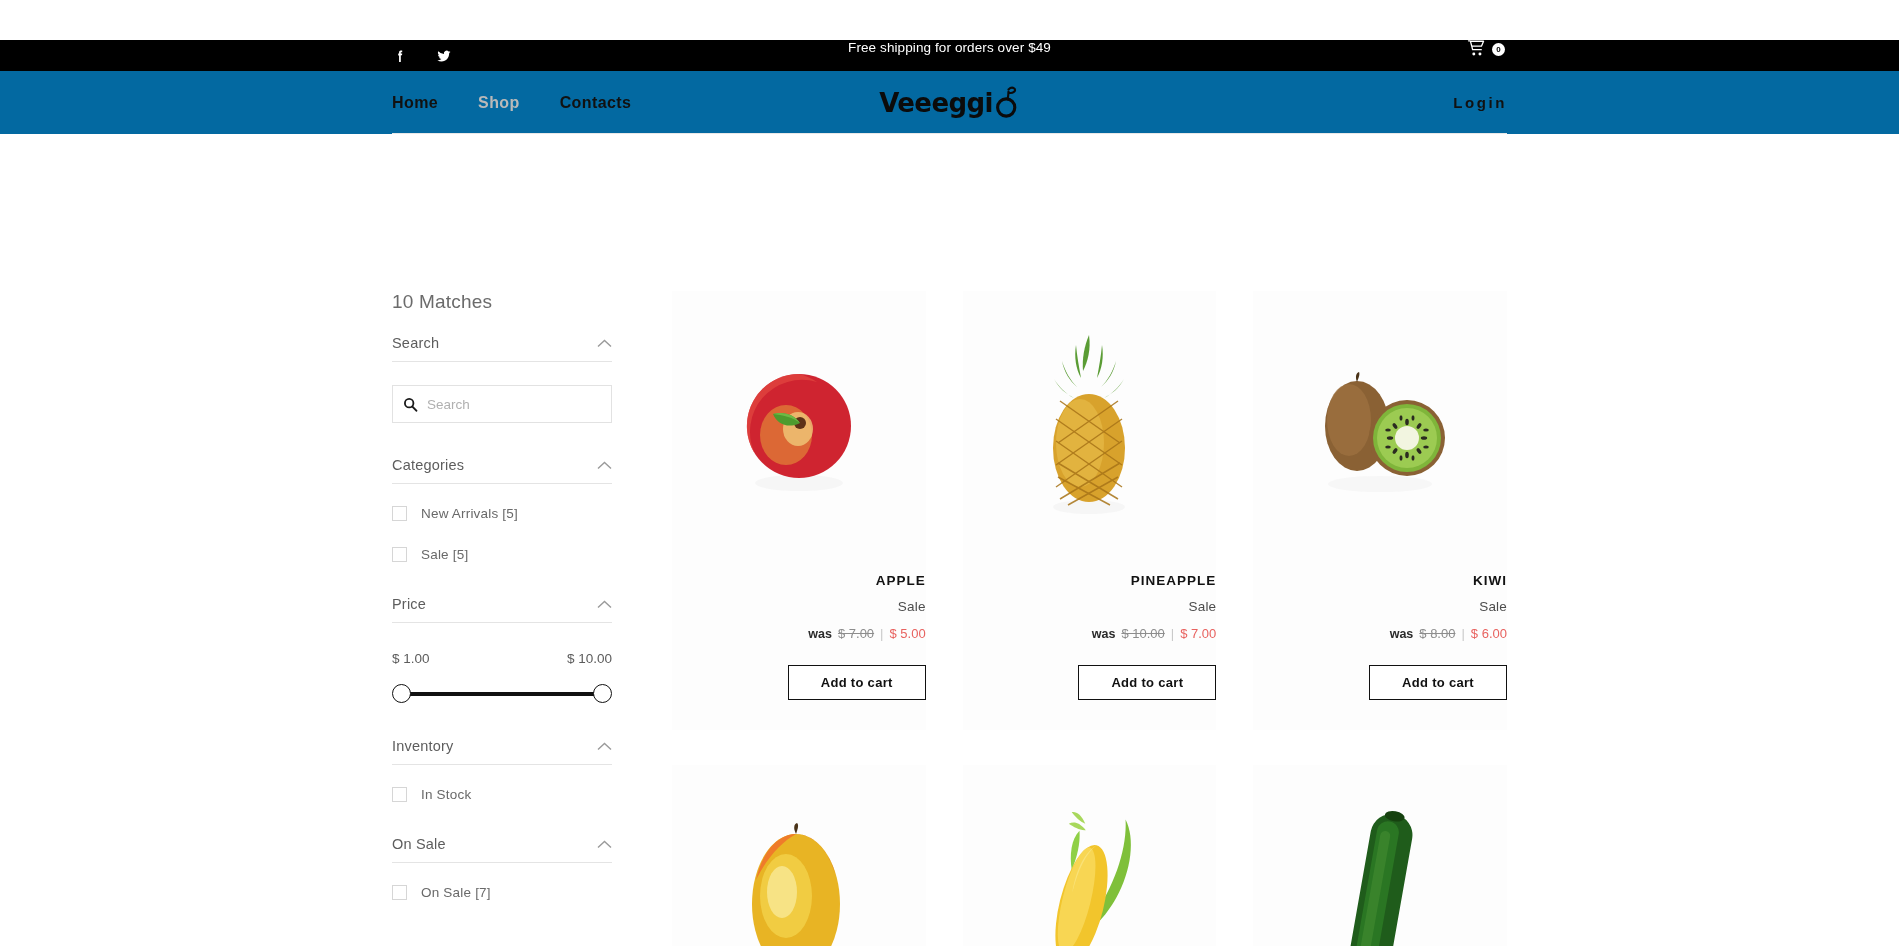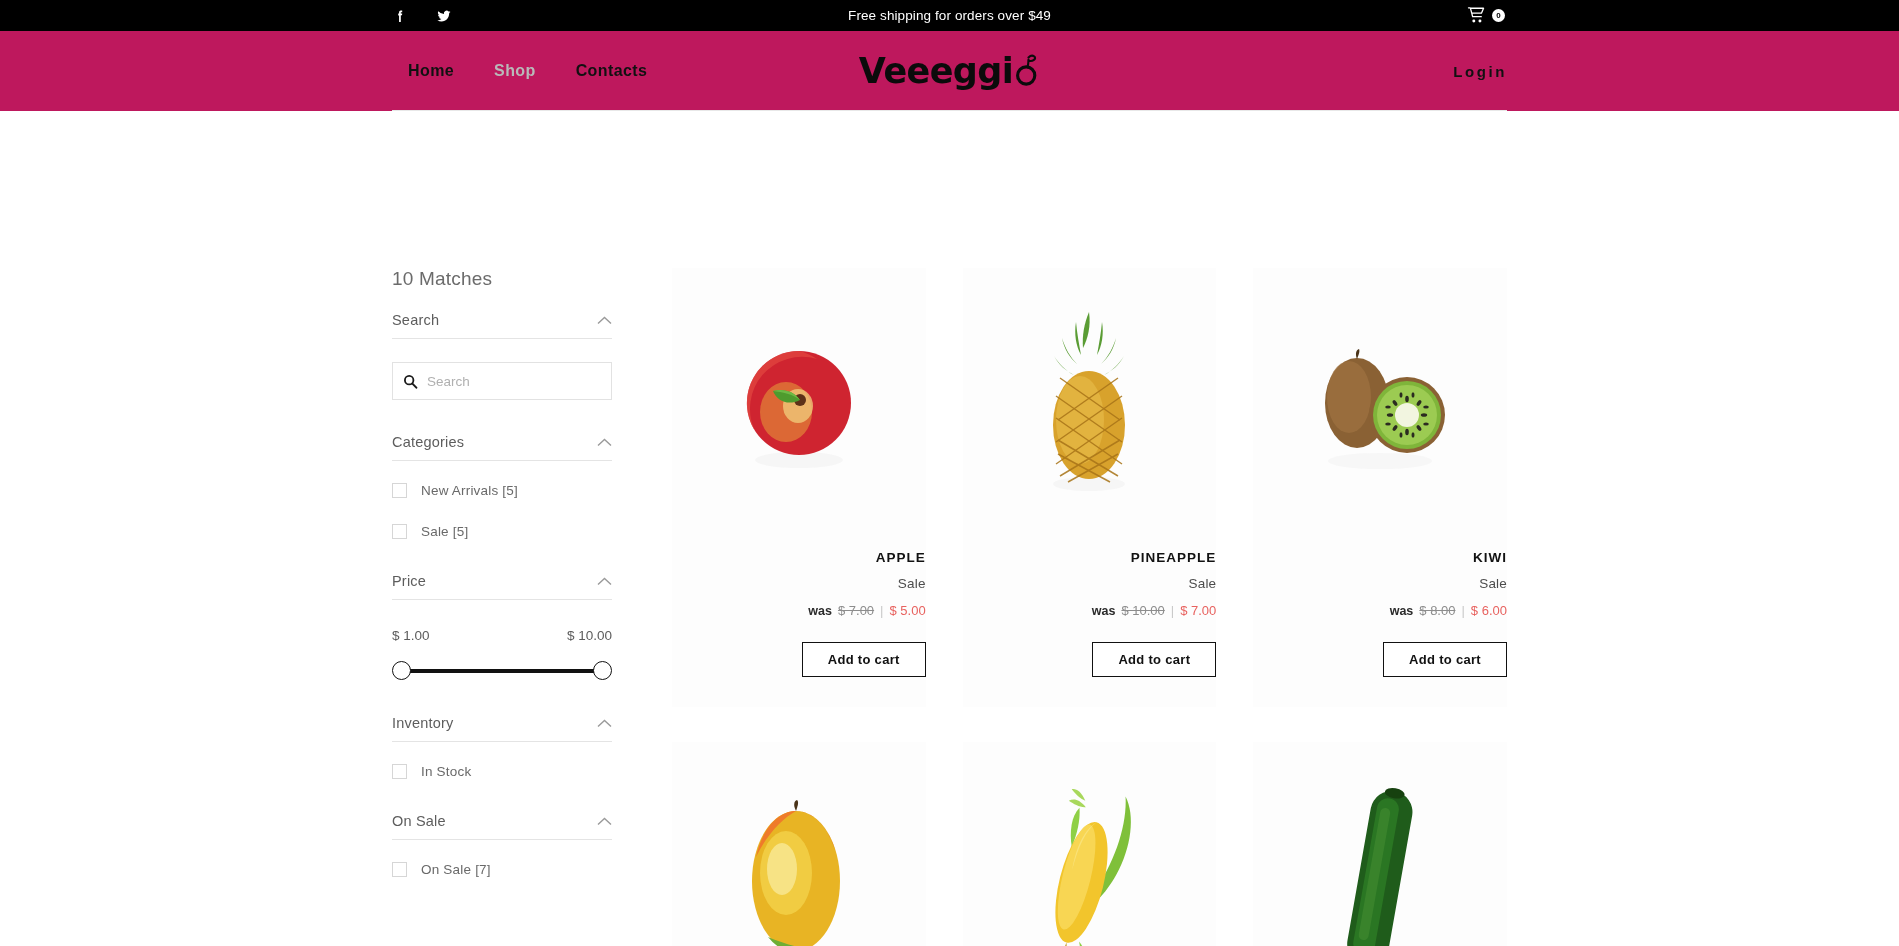"Free shipping for orders over" .topbar { align-items: center -> none; margin-top: none -> 40px }
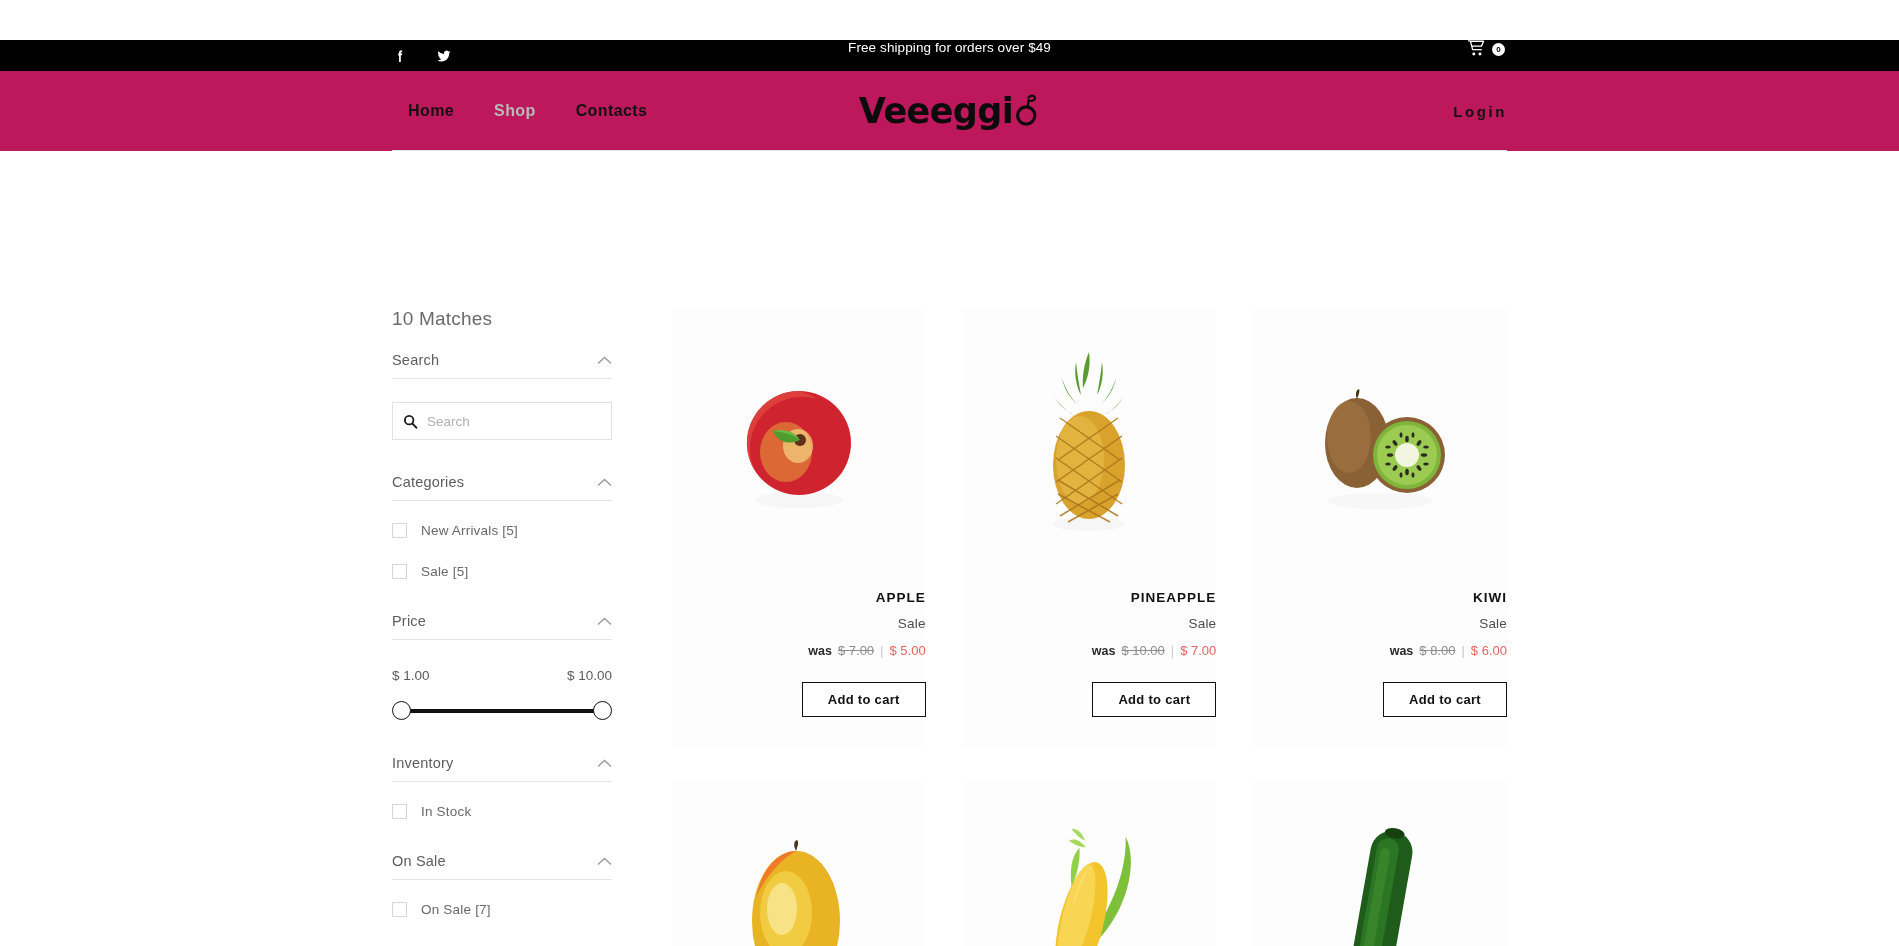"Home" .nav { background: #be185d -> #0369a1; height: 80px -> 63px; padding-left: 16px -> none }
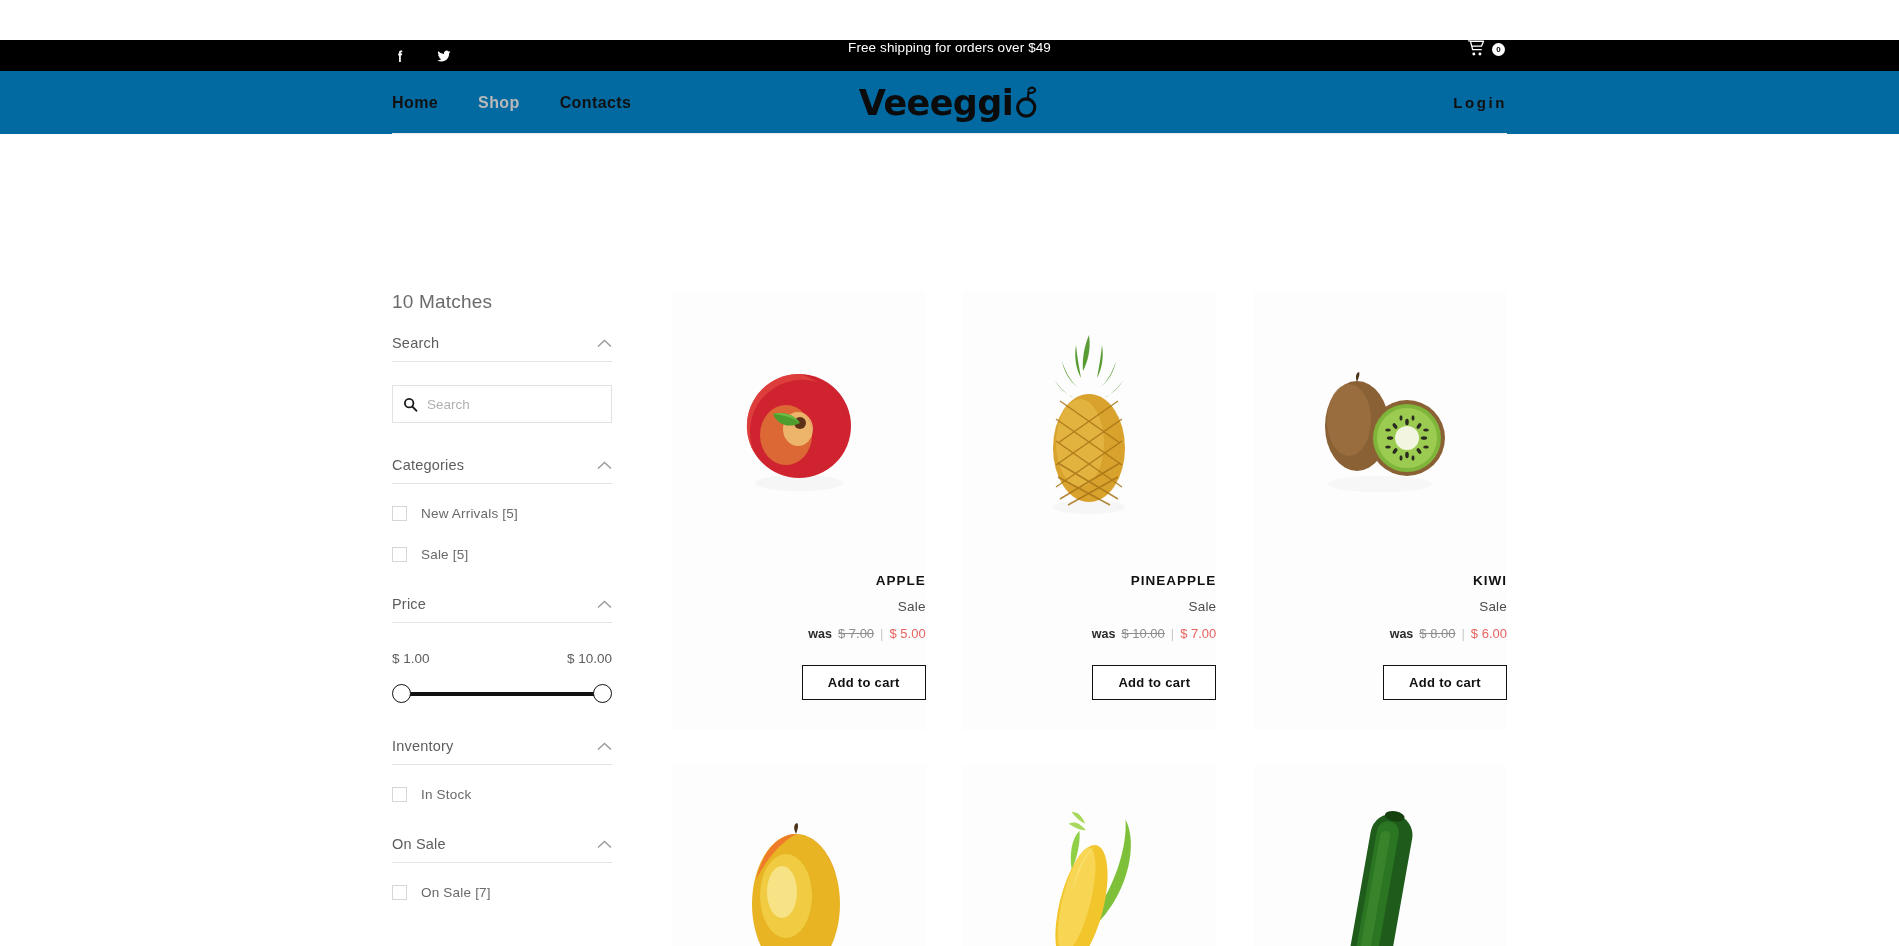"Veeeggi" .logo-text { font-size: 35px -> 26px }
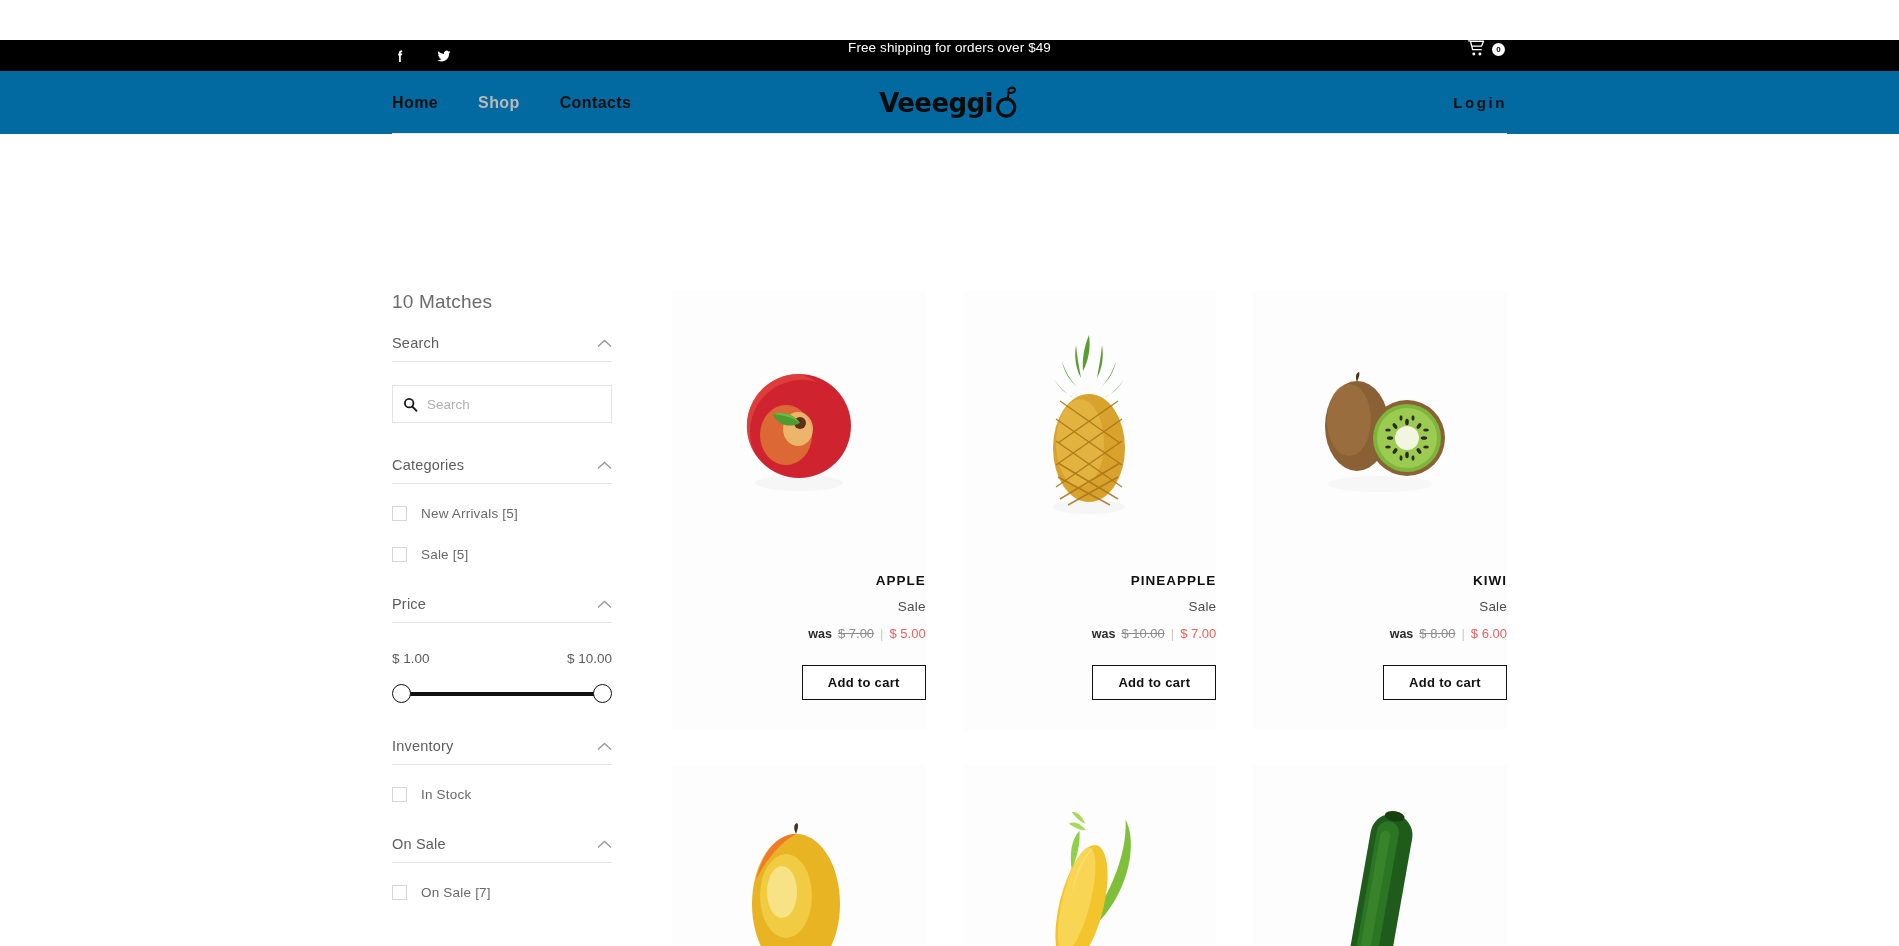"Add to cart" .add-btn { padding: 9px 25px -> 9px 32px }
